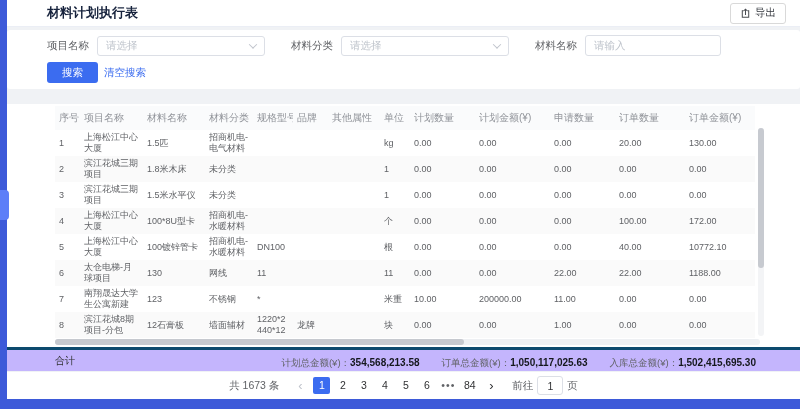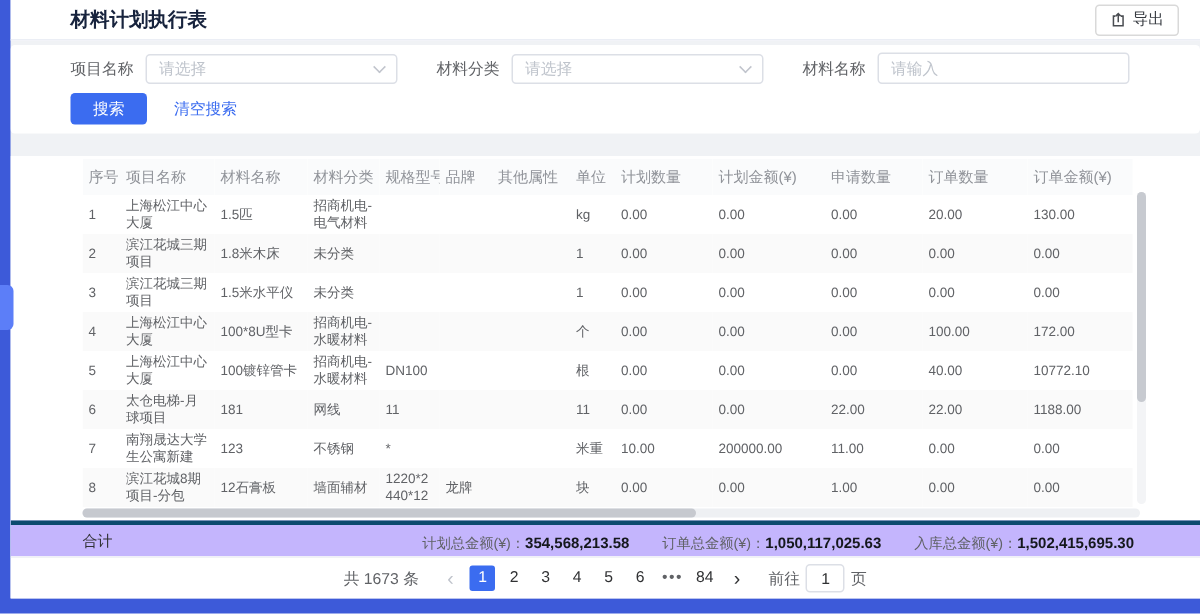"请输入" .finput { font-family: Liberation Sans, sans-serif -> Liberation Serif, serif; width: 168px -> 136px }
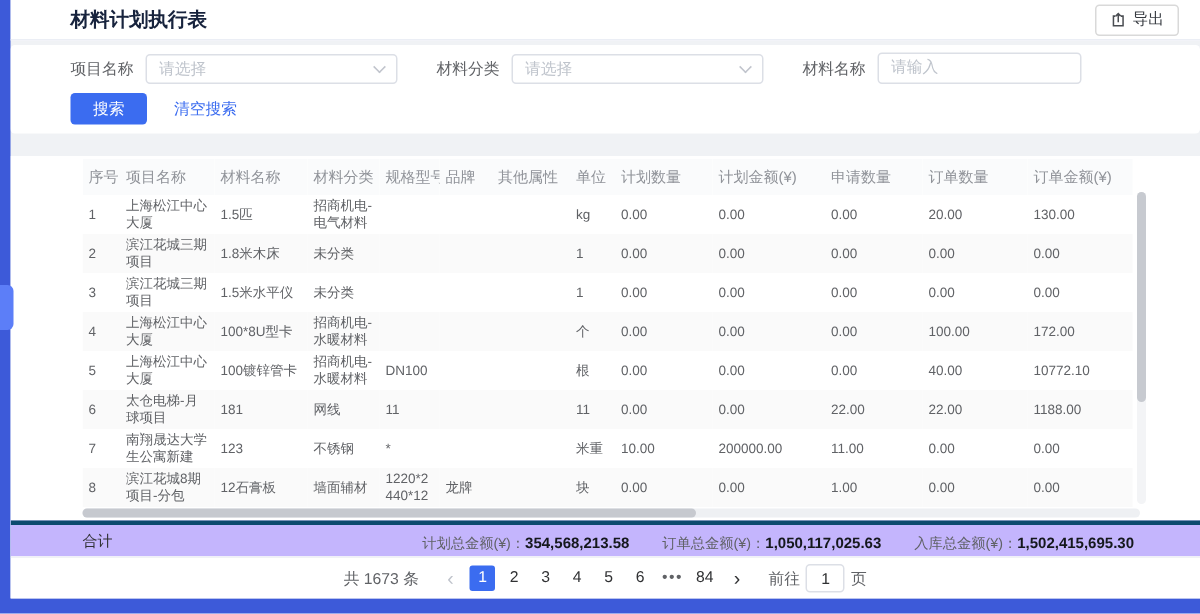"搜索" .filter-actions { gap: 12px -> none }
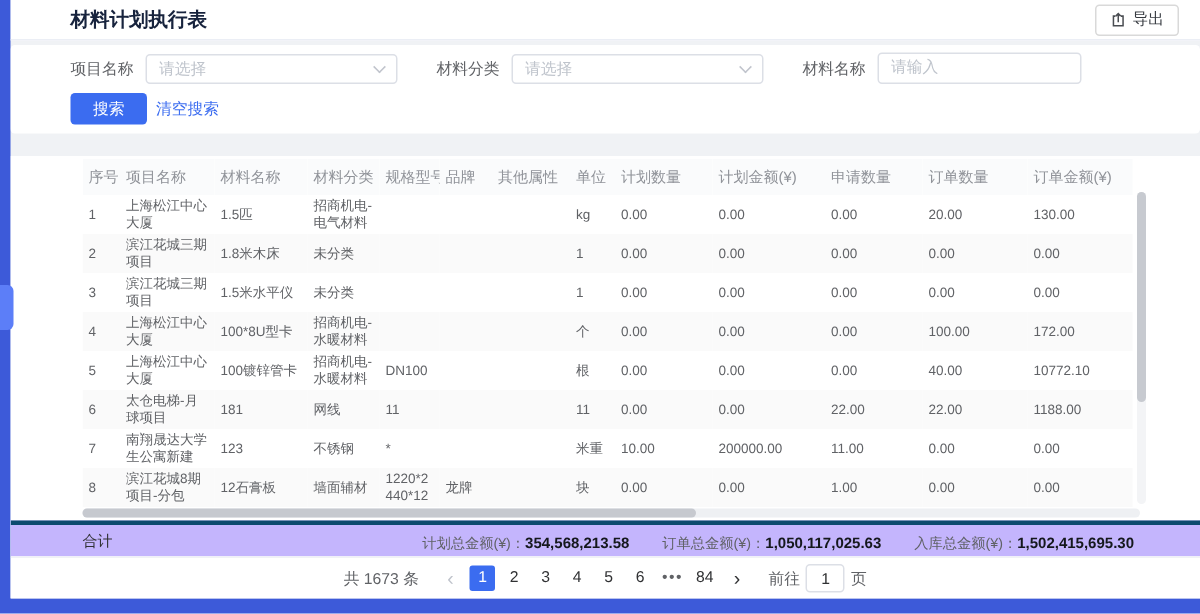"181" td { text: 181 -> 130 }
